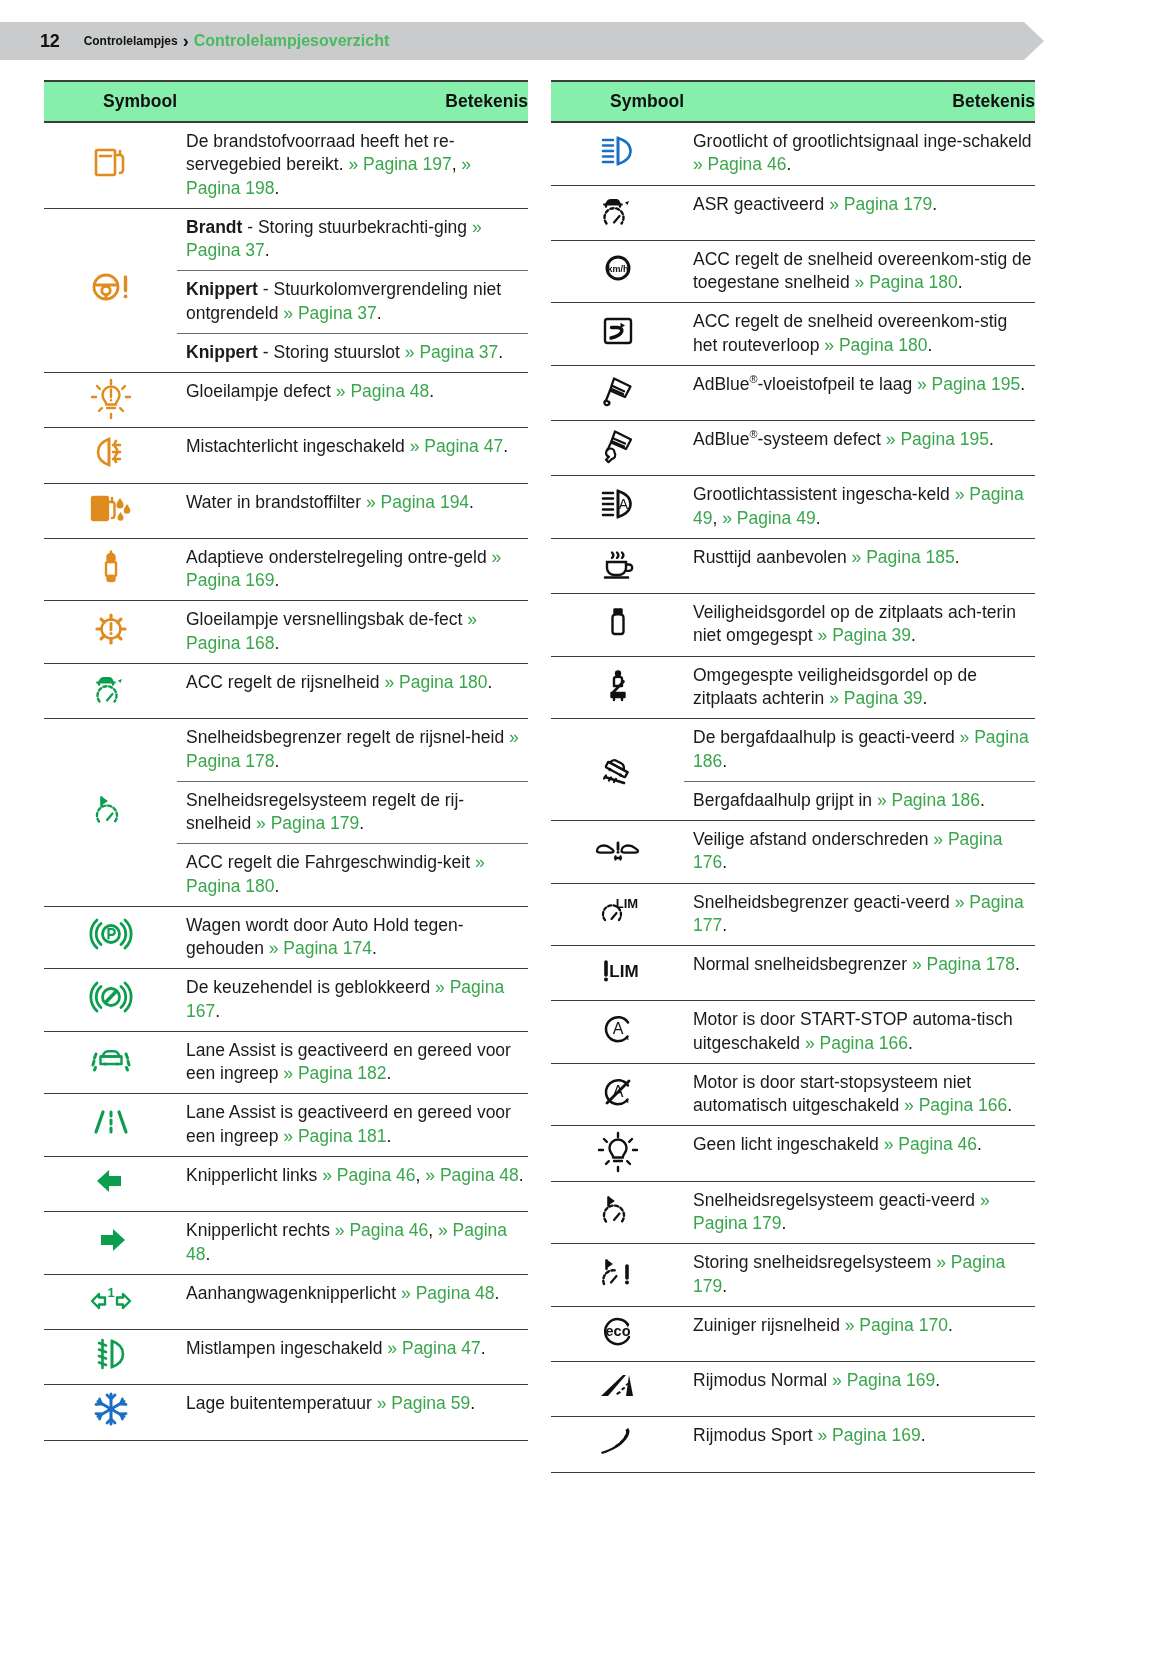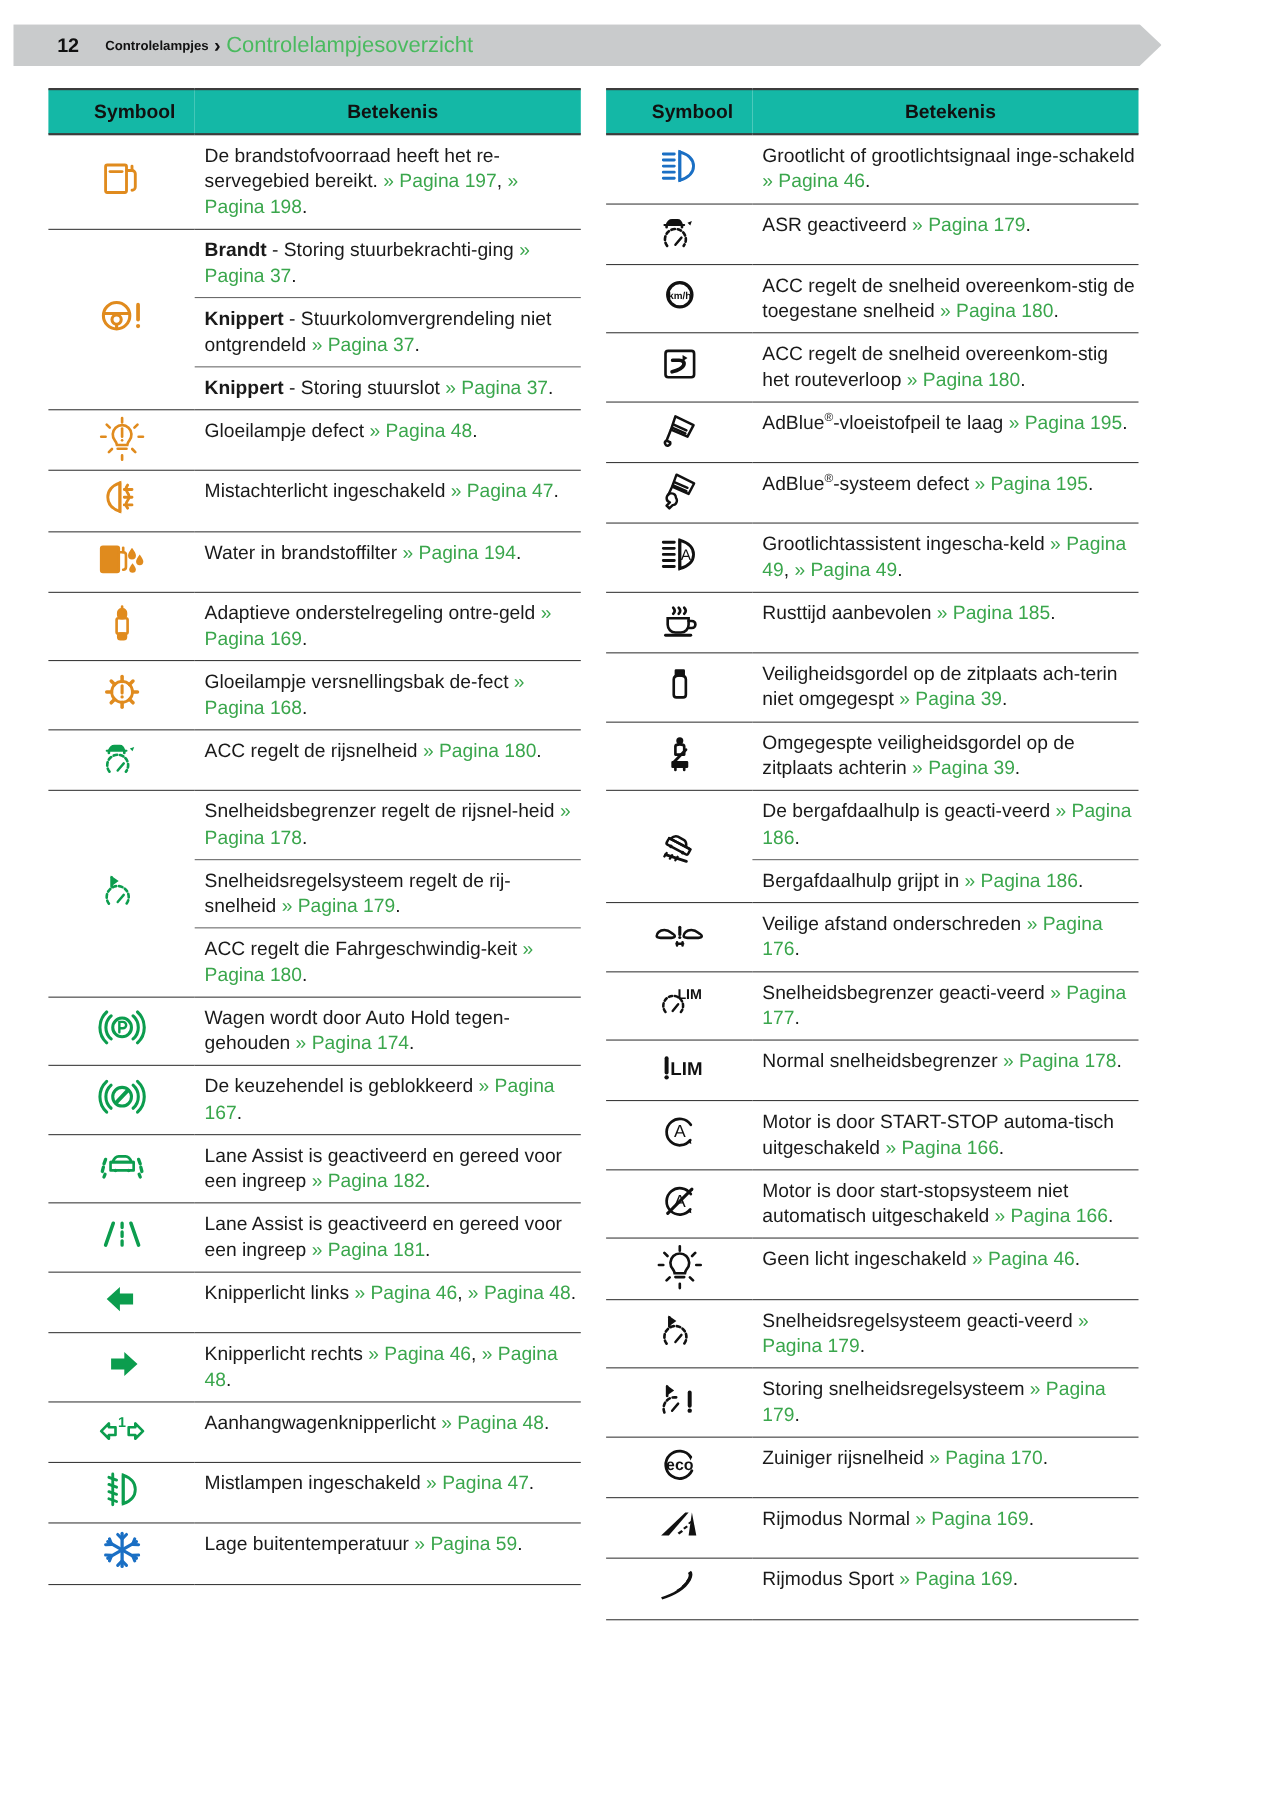"12" .page-header { margin-left: 12px -> none }
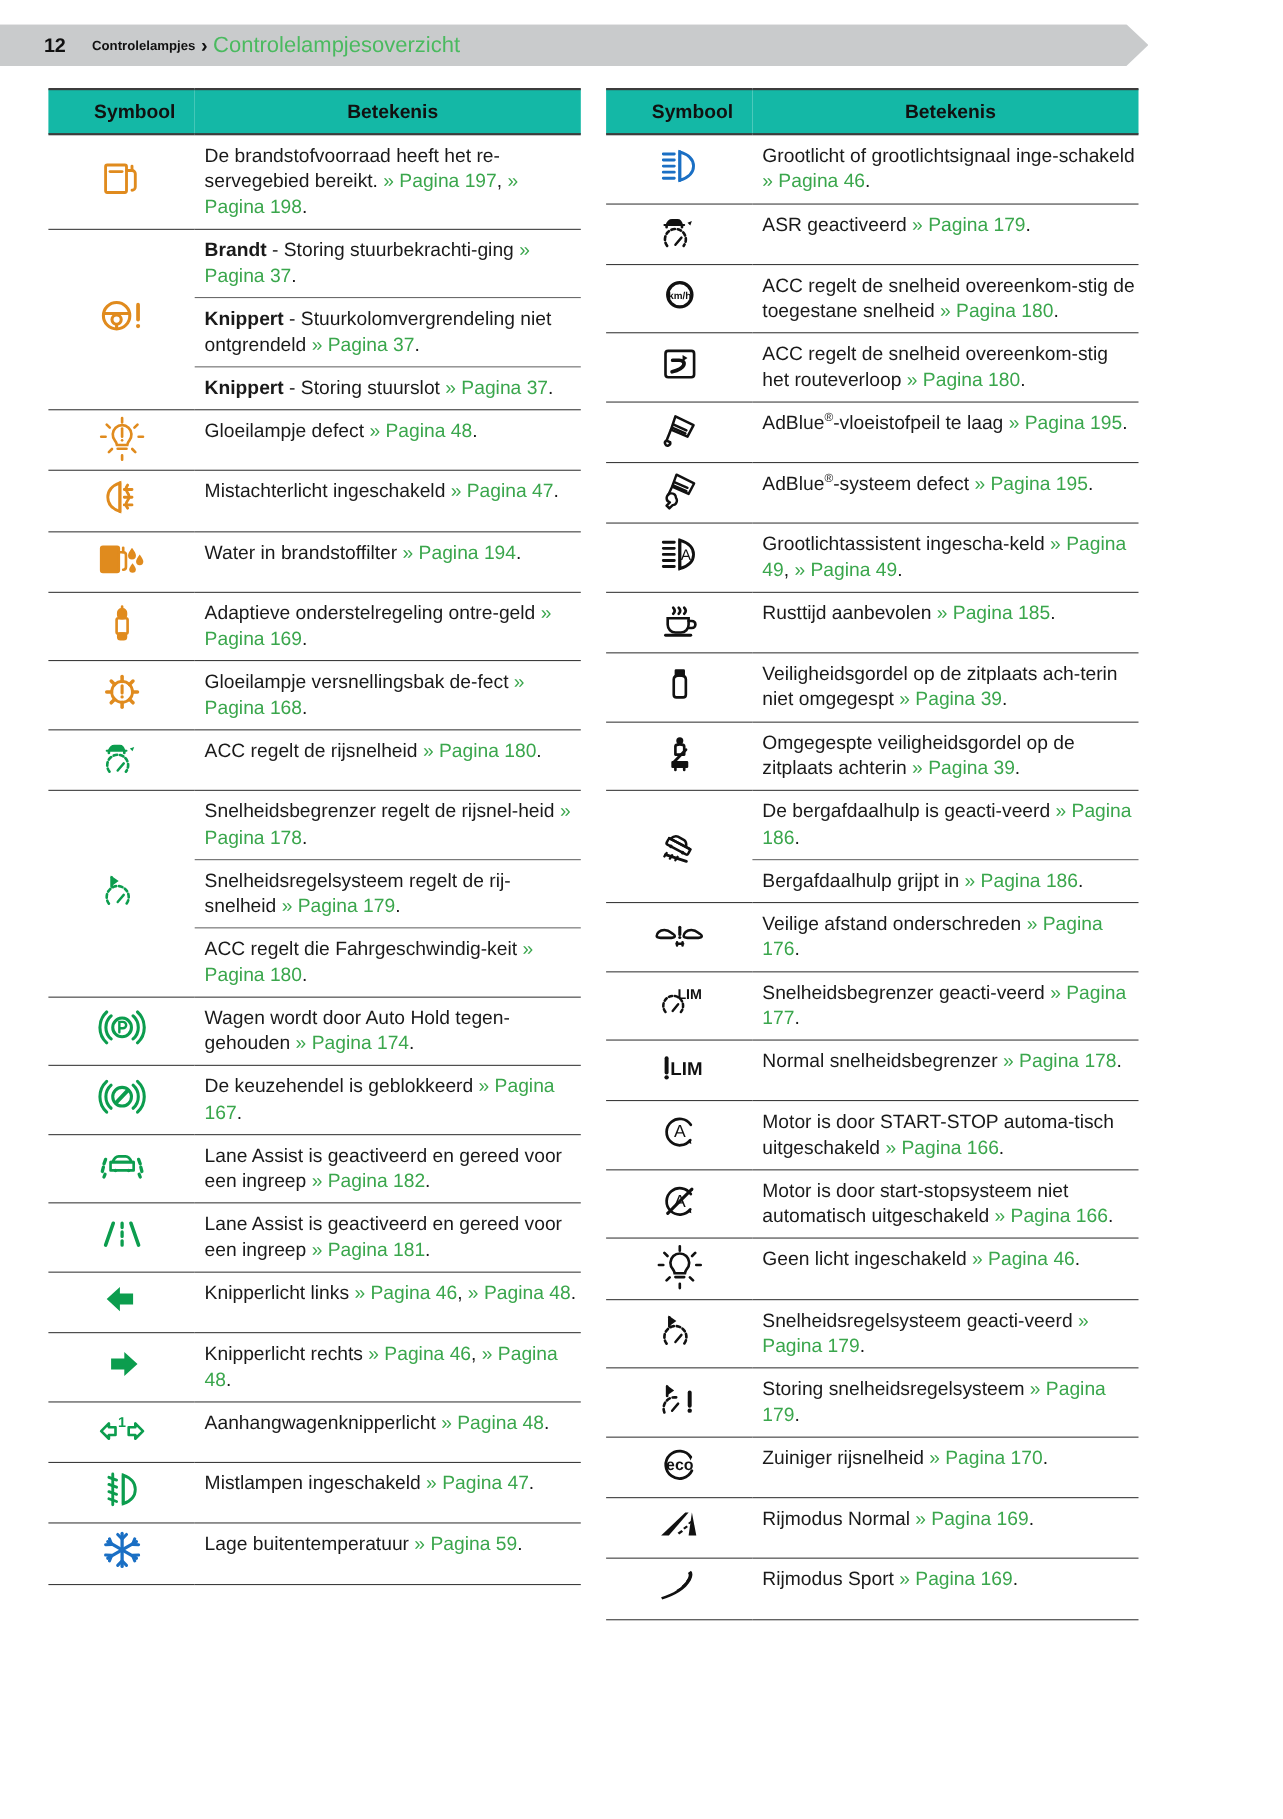"Controlelampjesoverzicht" .bc-sub { font-size: 20px -> 16px; font-weight: normal -> bold }
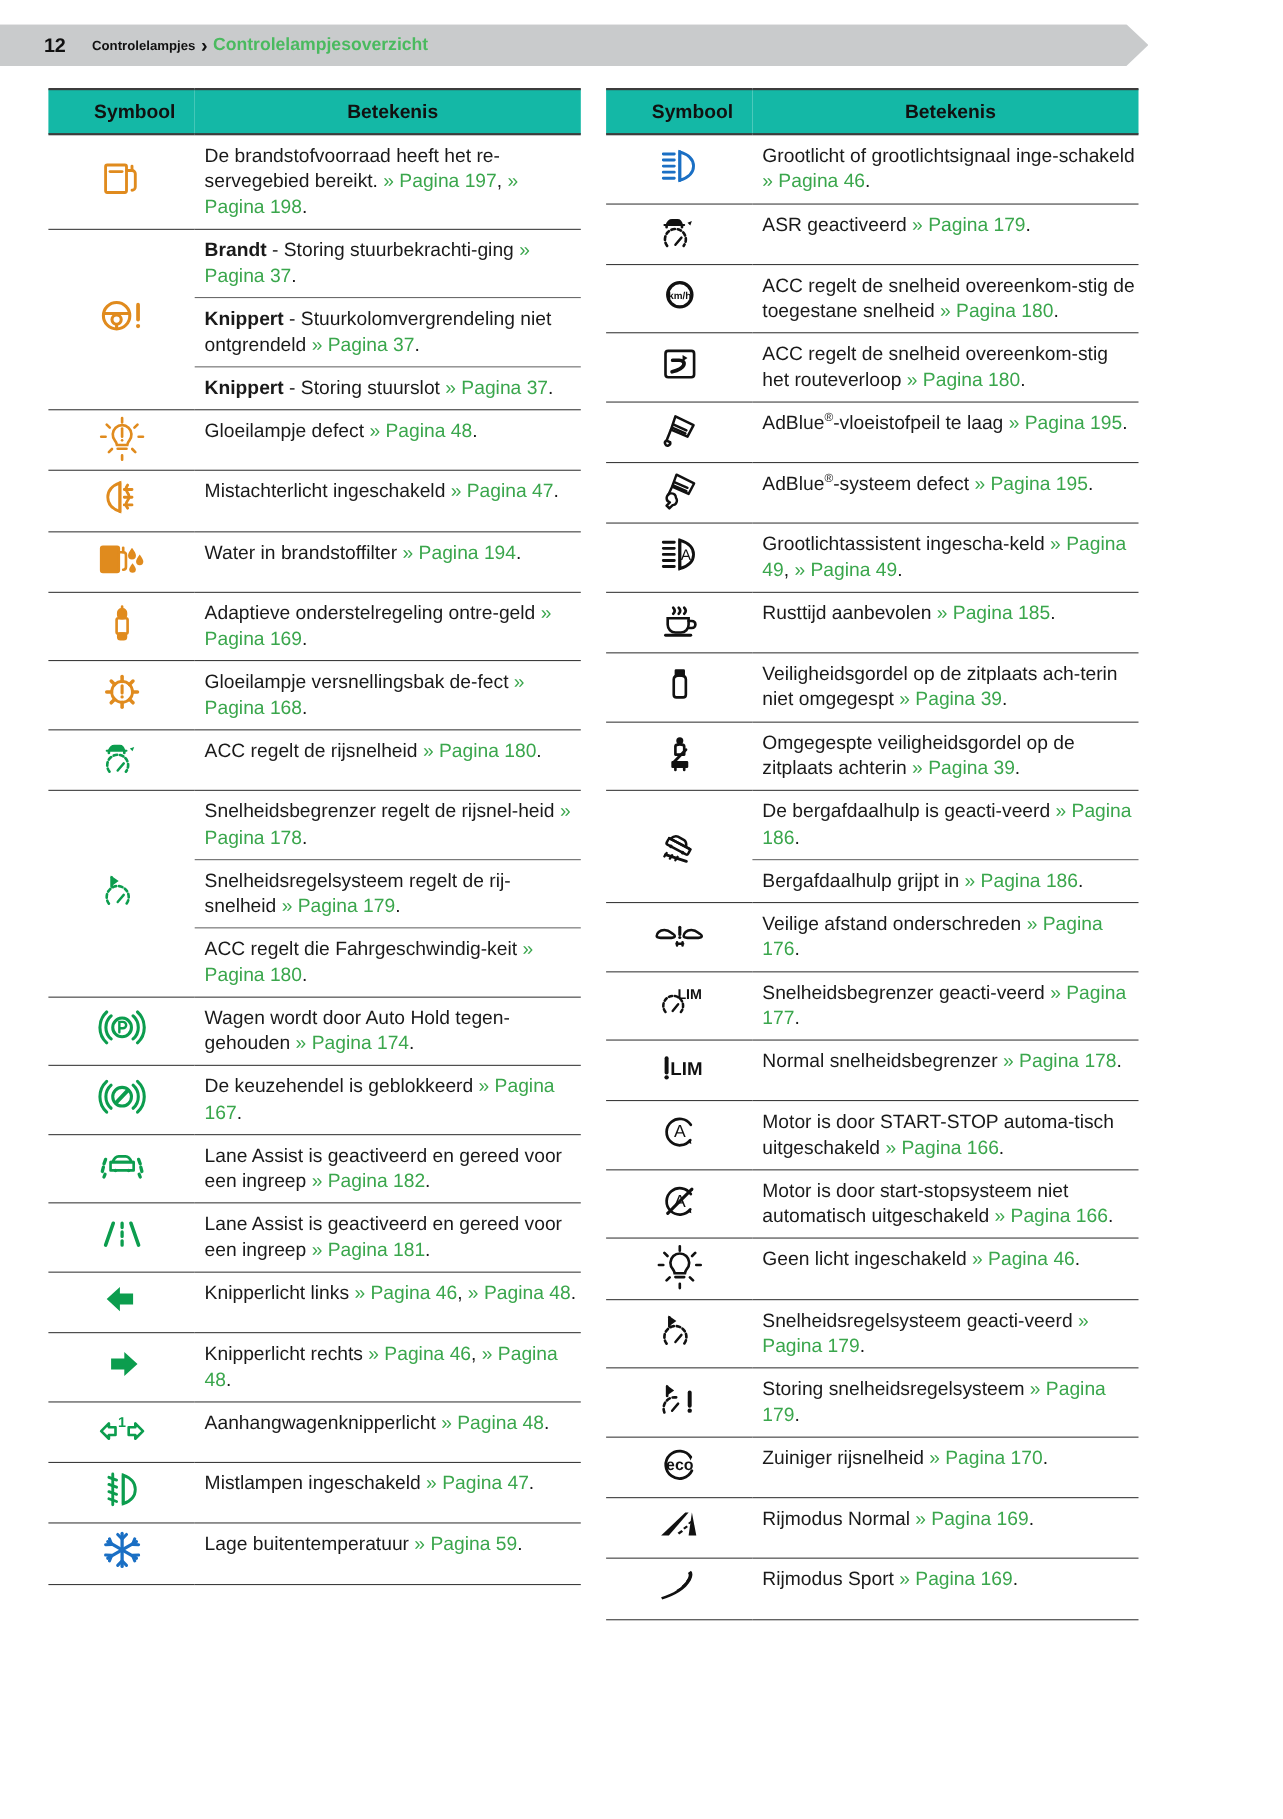"Symbool" thead th { background: #14b8a6 -> #86efac; text-align: center -> right }
